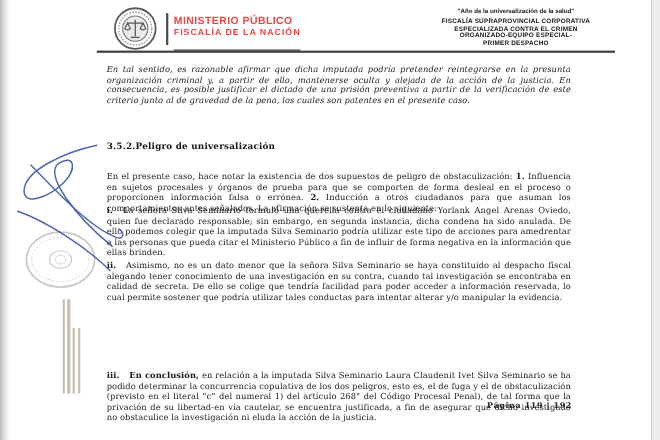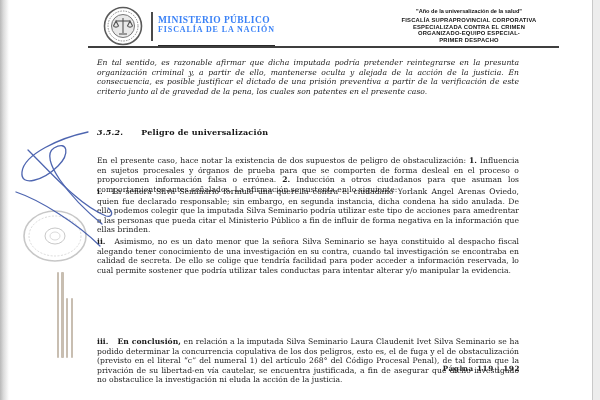"MINISTERIO PÚBLICO" .hdr-left-text { color: #3b82f6 -> #ef4444; font-family: Liberation Serif, serif -> Liberation Sans, sans-serif }
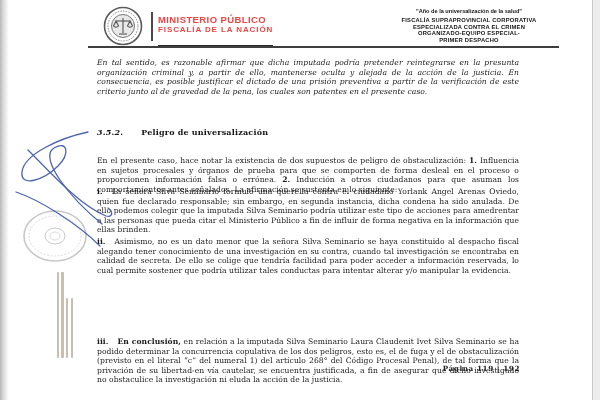"3.5.2." .sec-heading .num { font-style: italic -> none; margin-right: 18px -> 0 }
